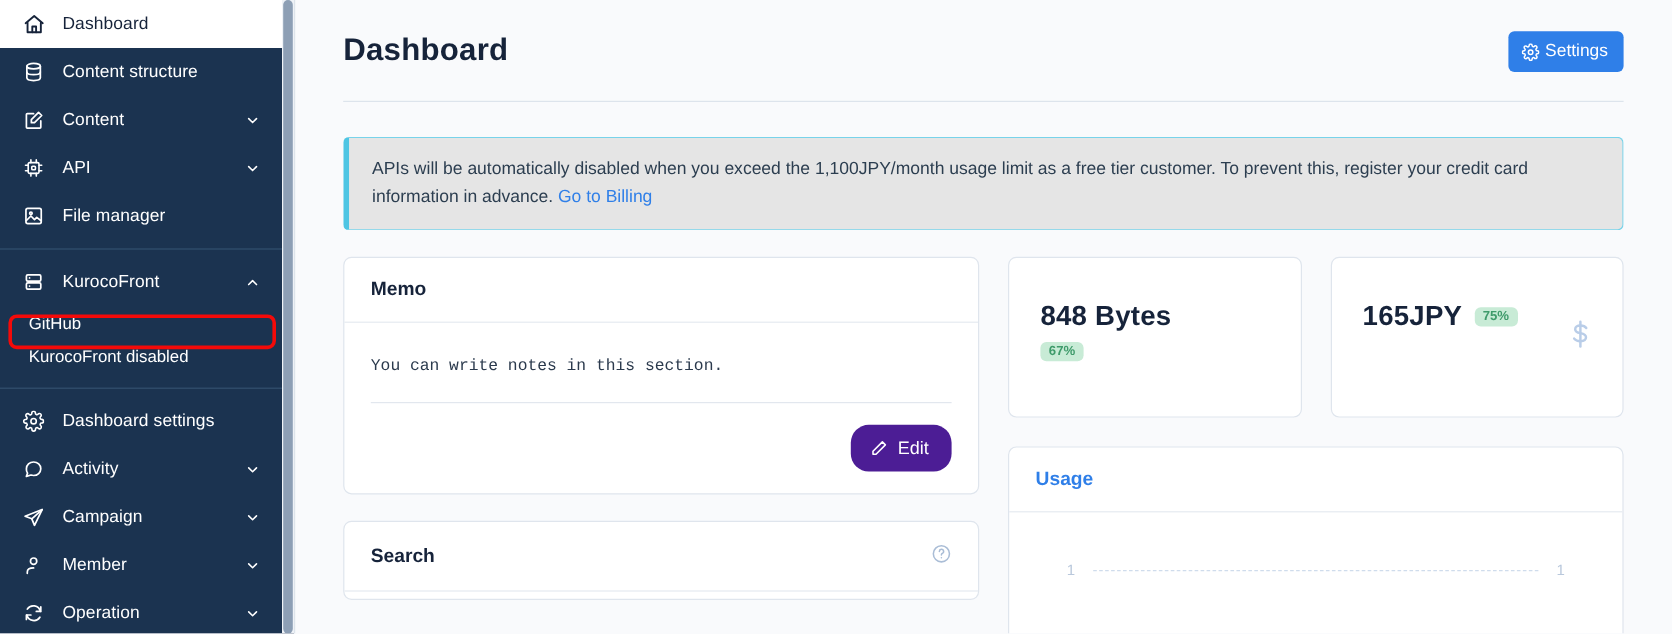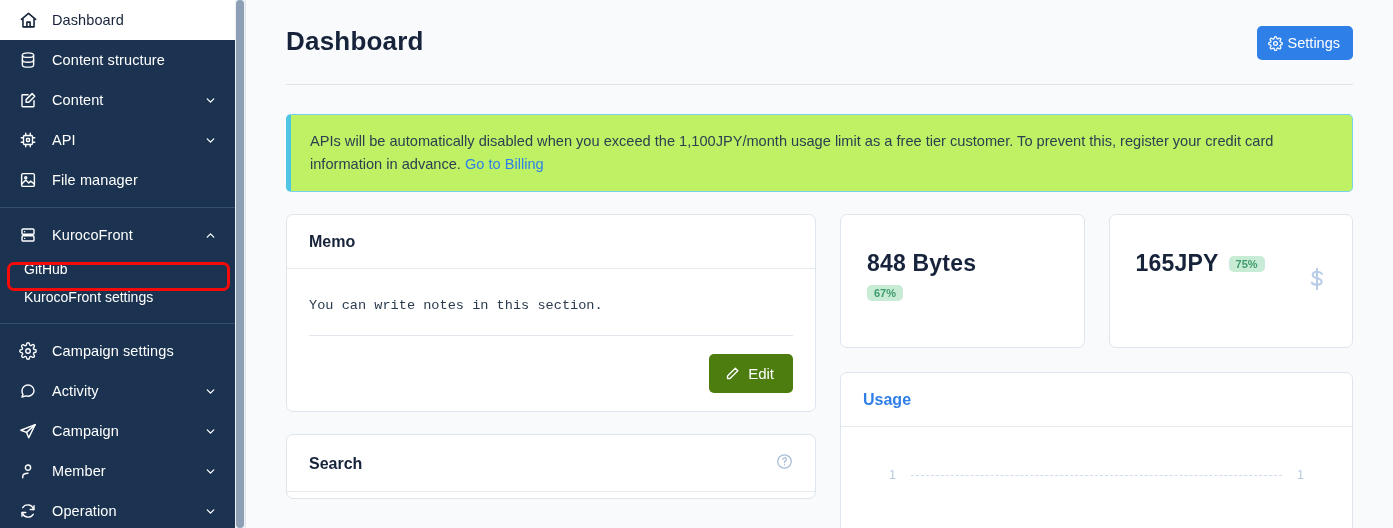"APIs will be automatically disabled" .alert { background: #bef264 -> #e5e5e5 }
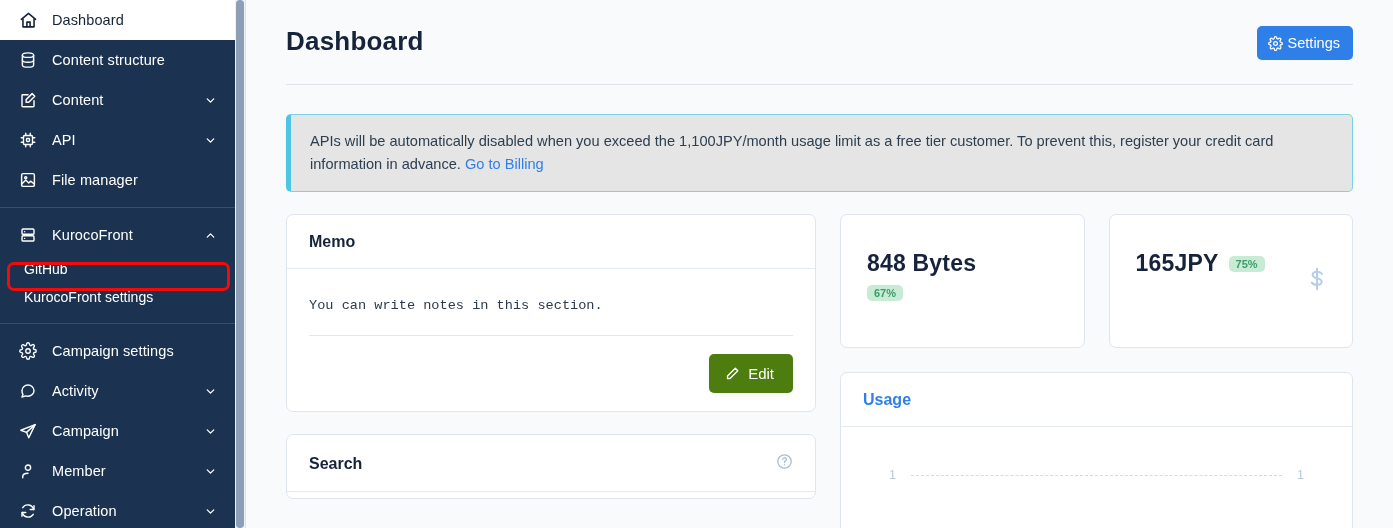"KurocoFront settings" span { text: settings -> disabled }
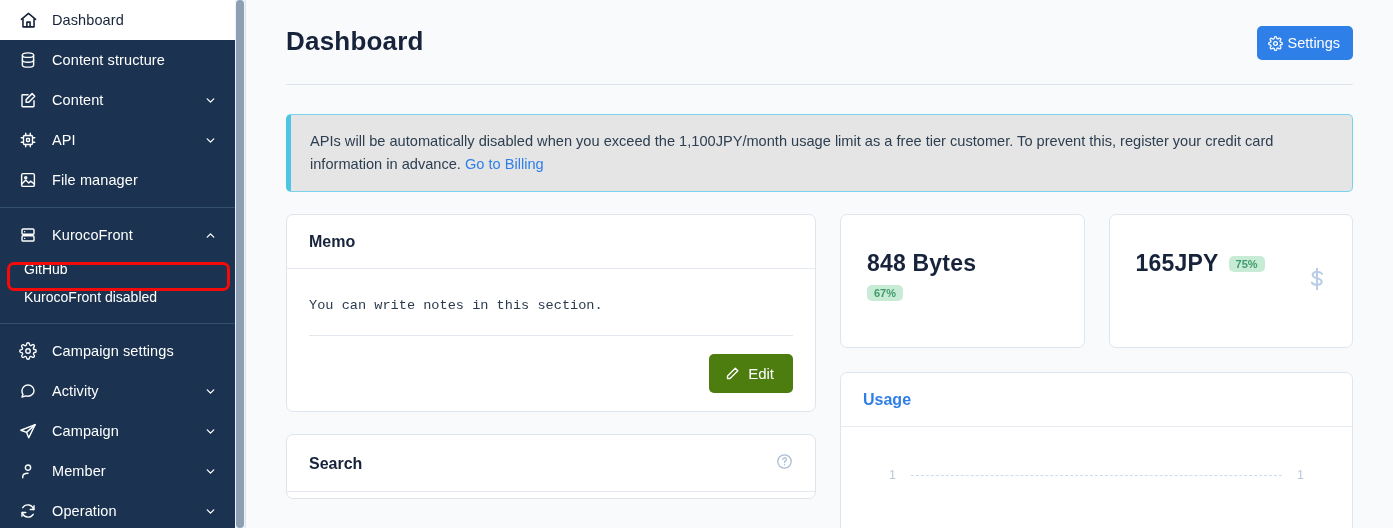"Campaign settings" span.nav-label { text: Campaign -> Dashboard }
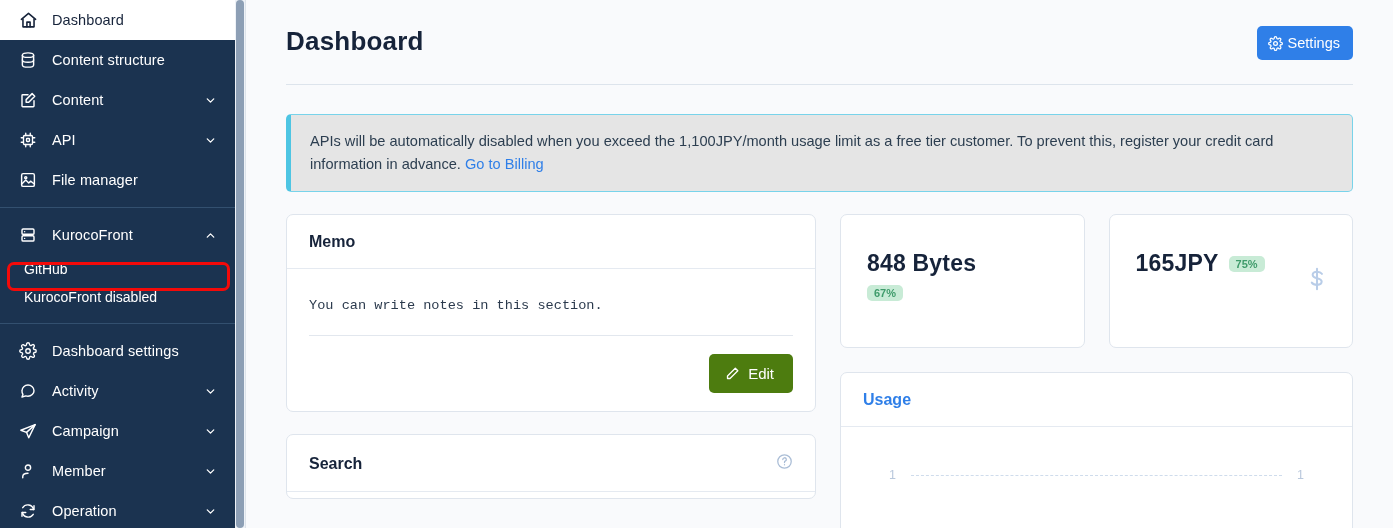"Edit" .edit-btn { background: #4d7c0f -> #4c1d95; border-radius: 5px -> 15px }
